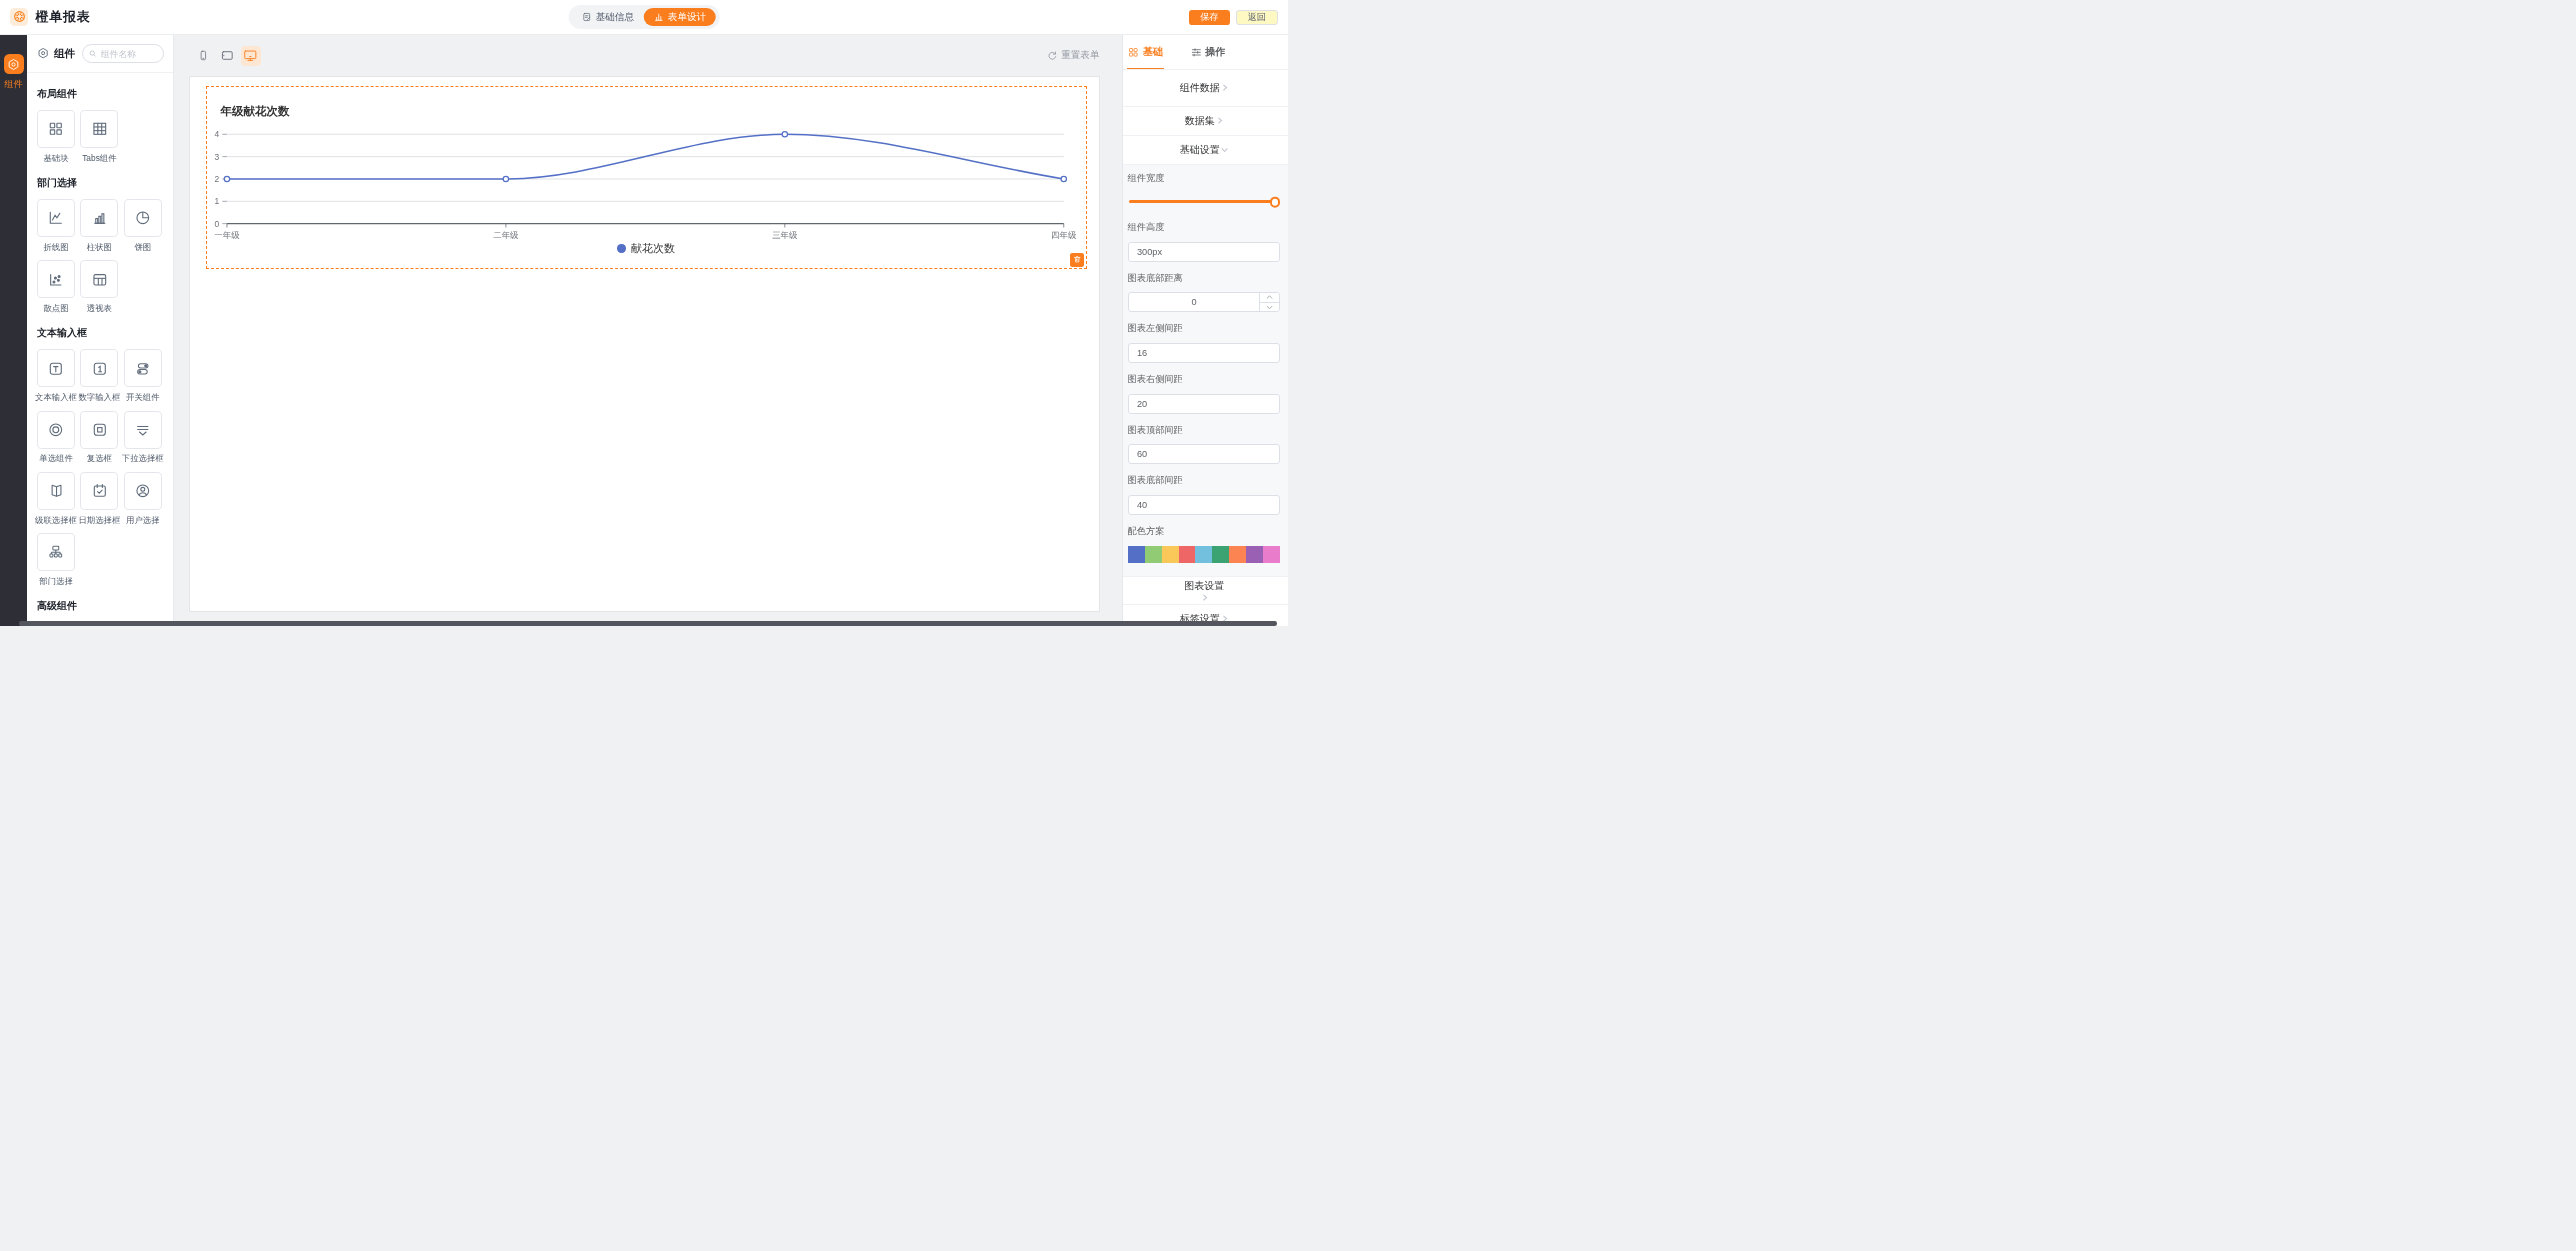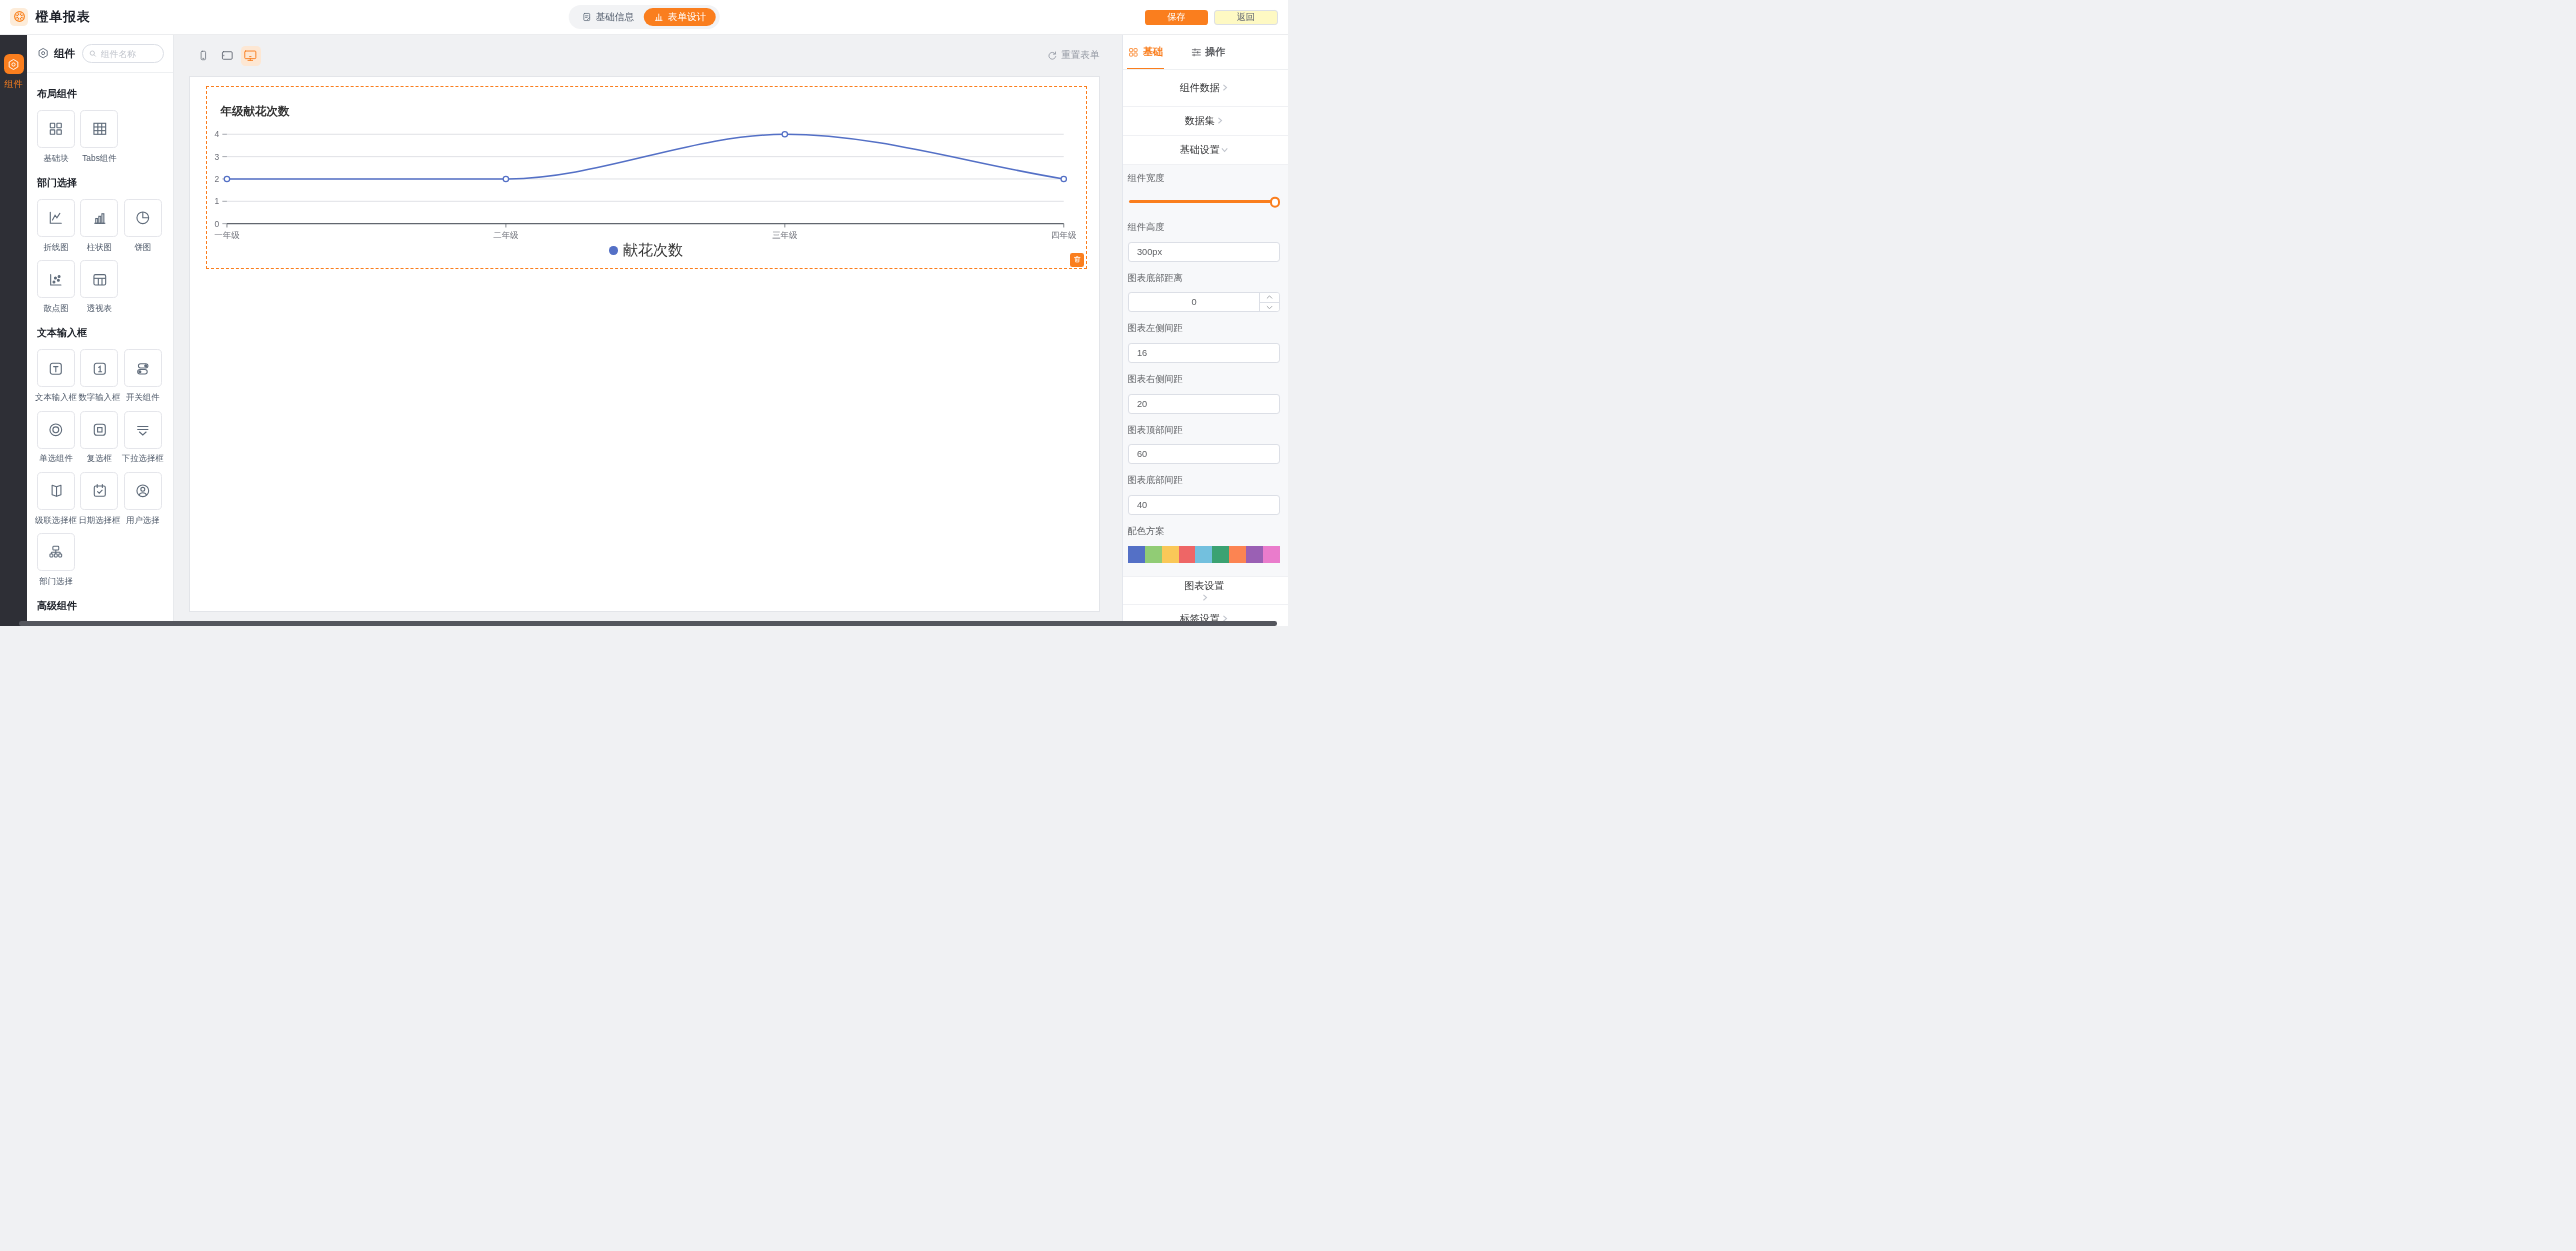"保存" .btn { padding: 0 22px -> 0 11px }
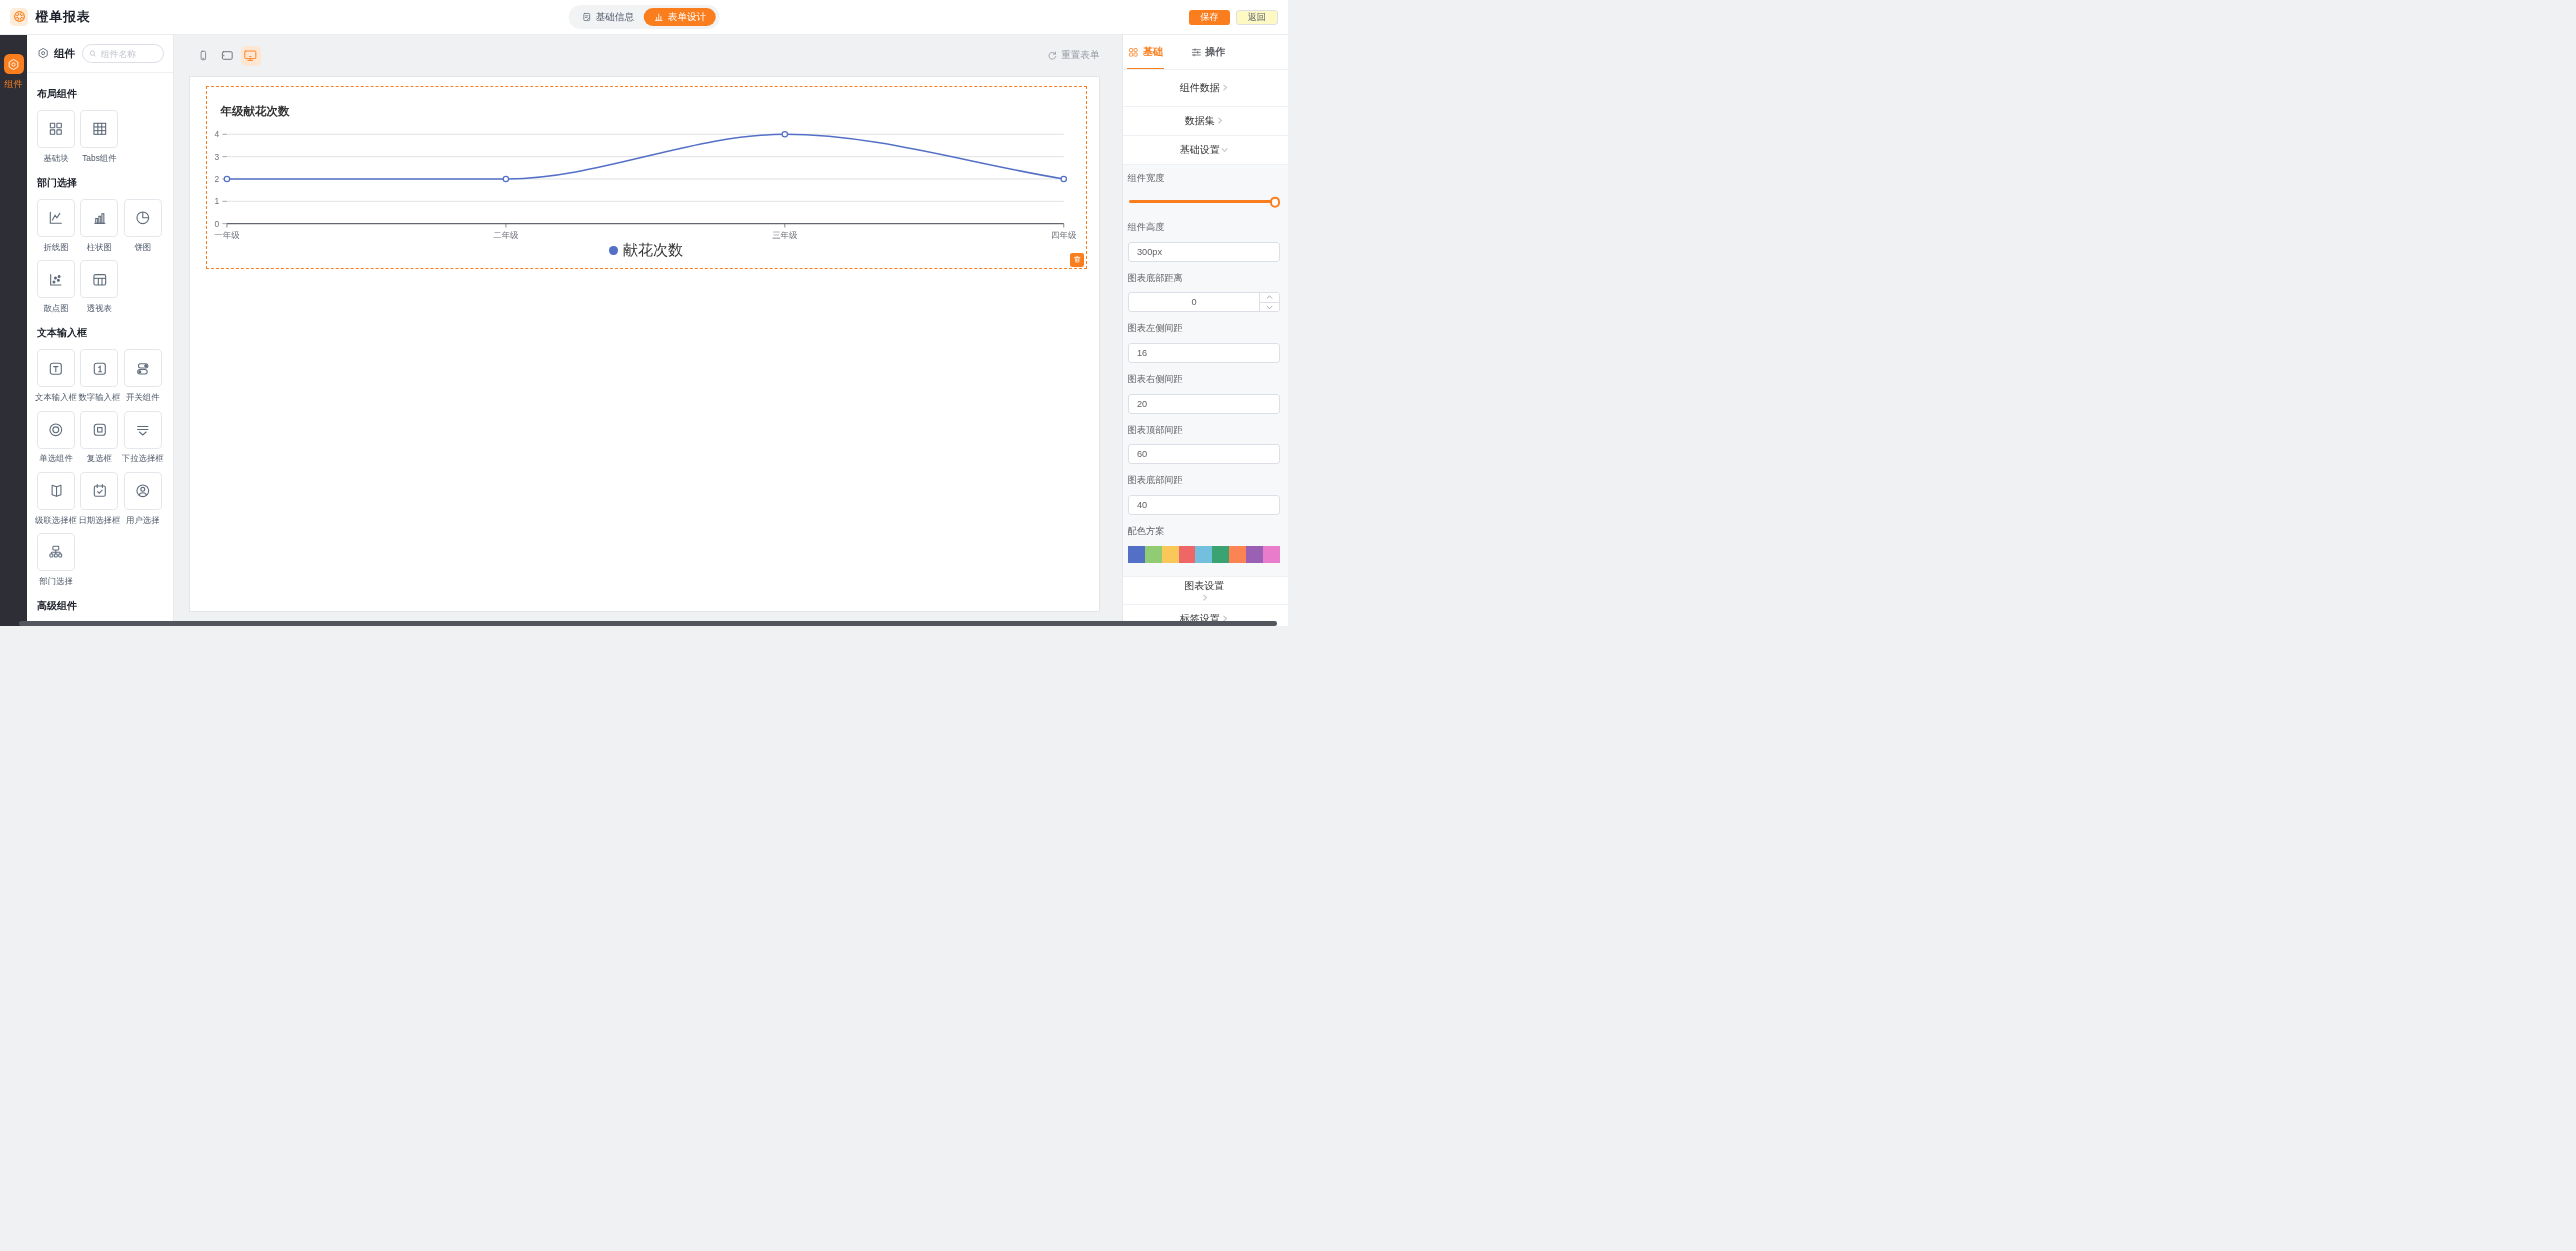"献花次数" .legend-label { font-size: 15px -> 11px }
